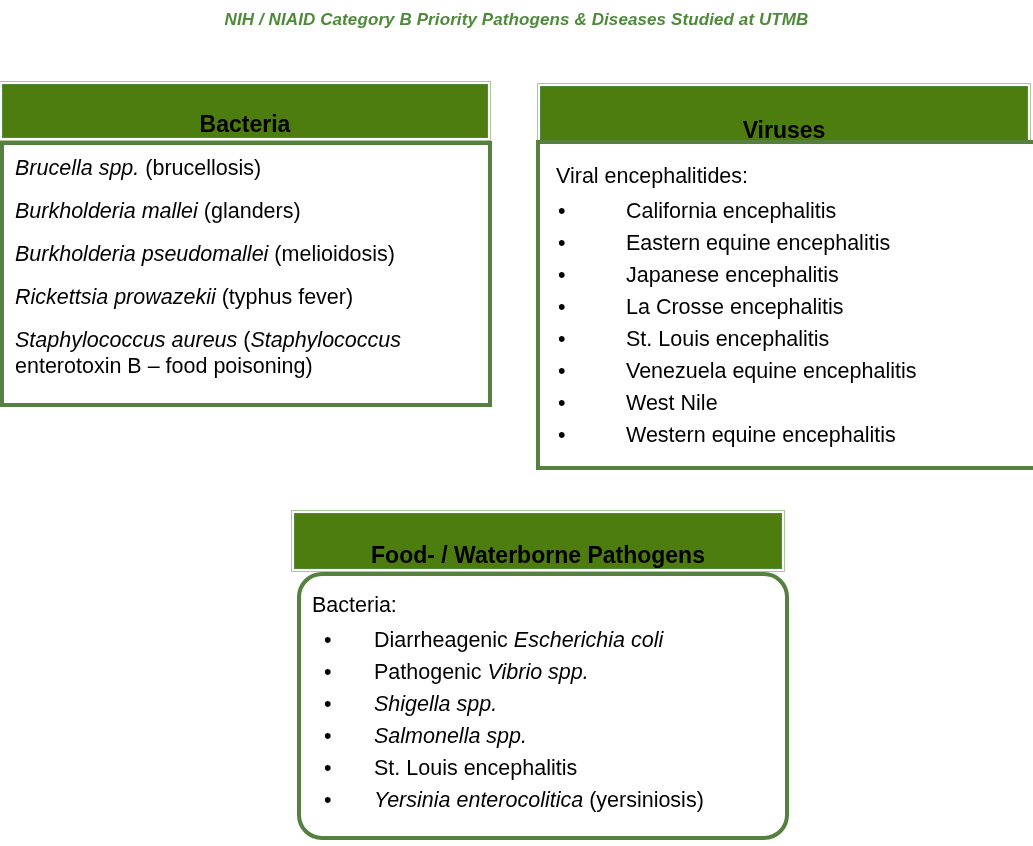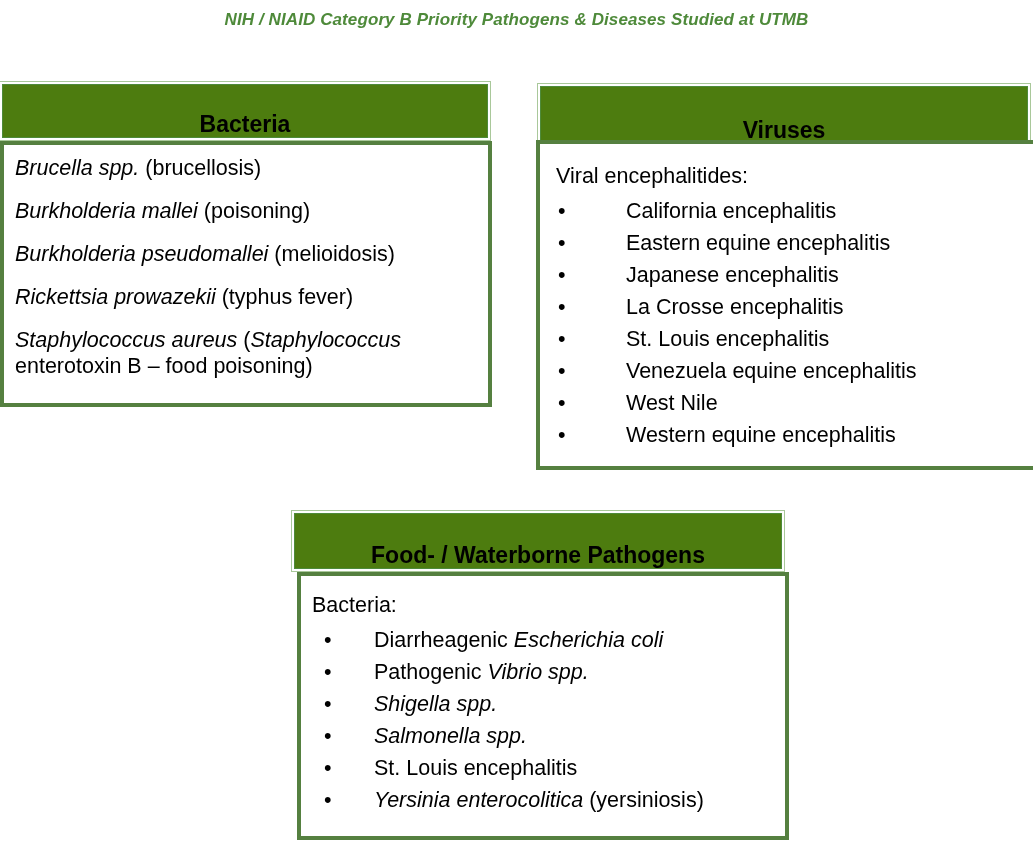"(poisoning)" span { text: poisoning -> glanders }
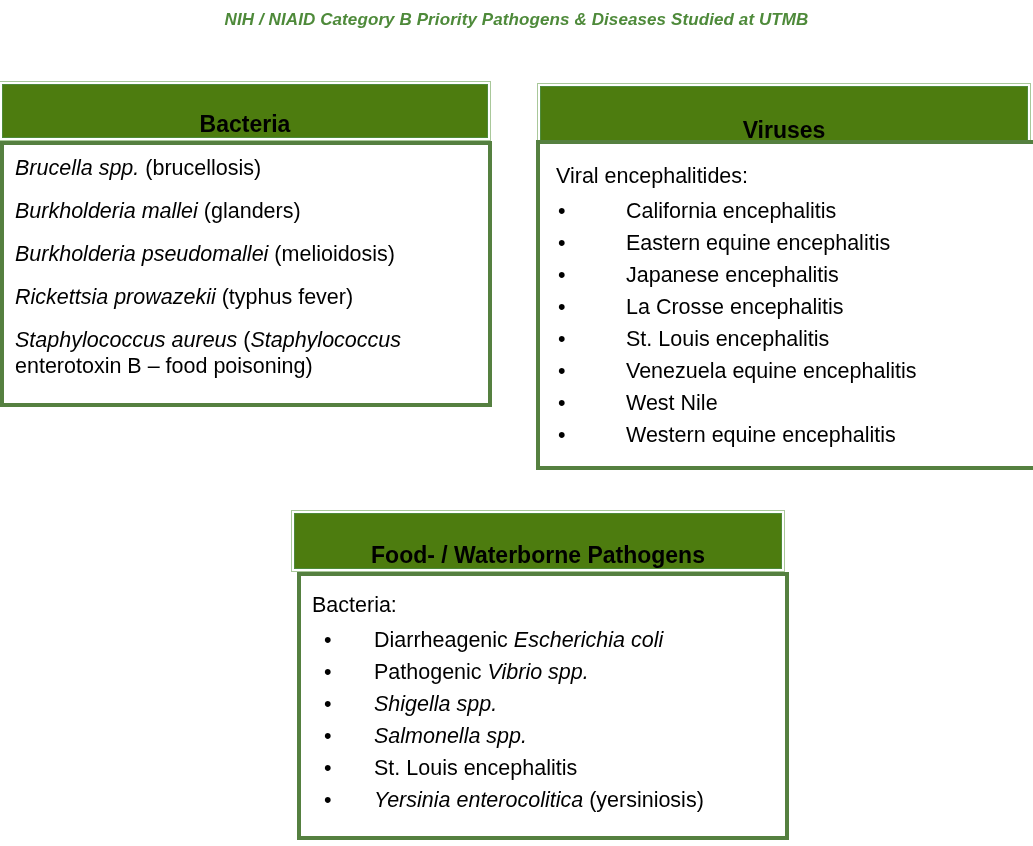"Bacteria:" #food-body { border-radius: none -> 25px }
